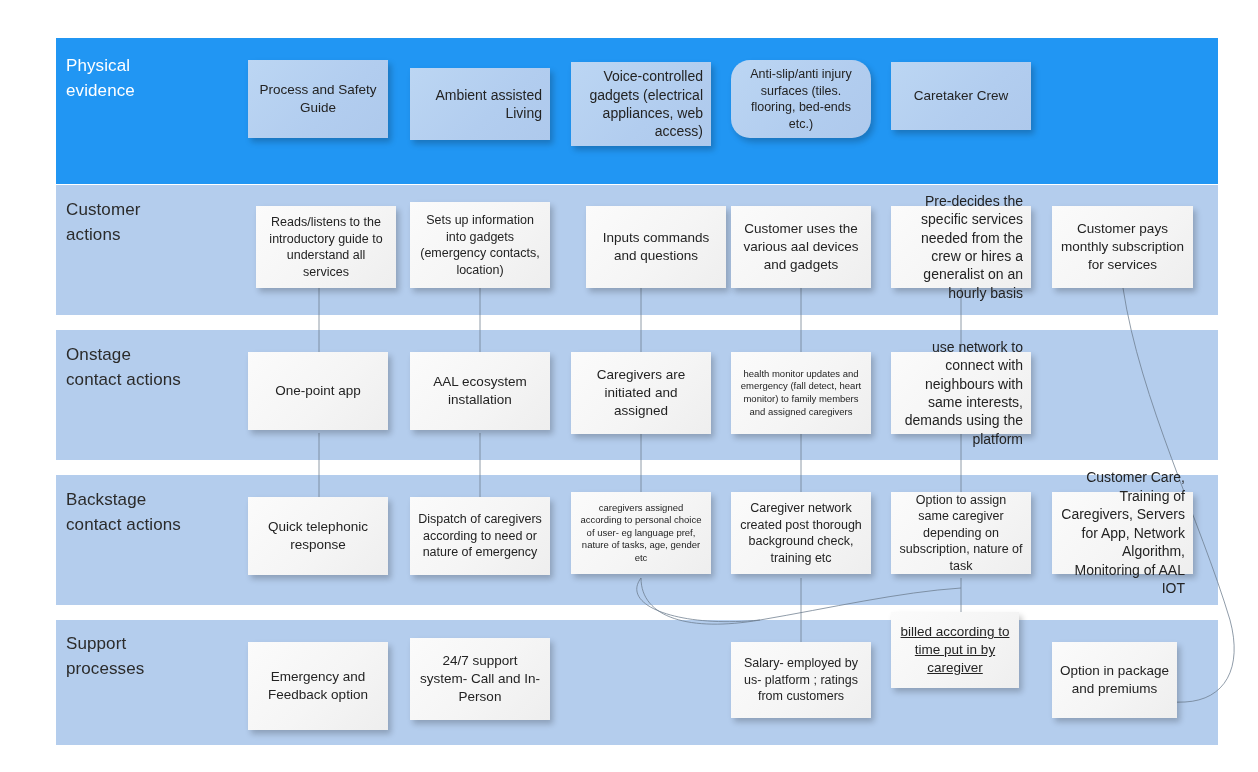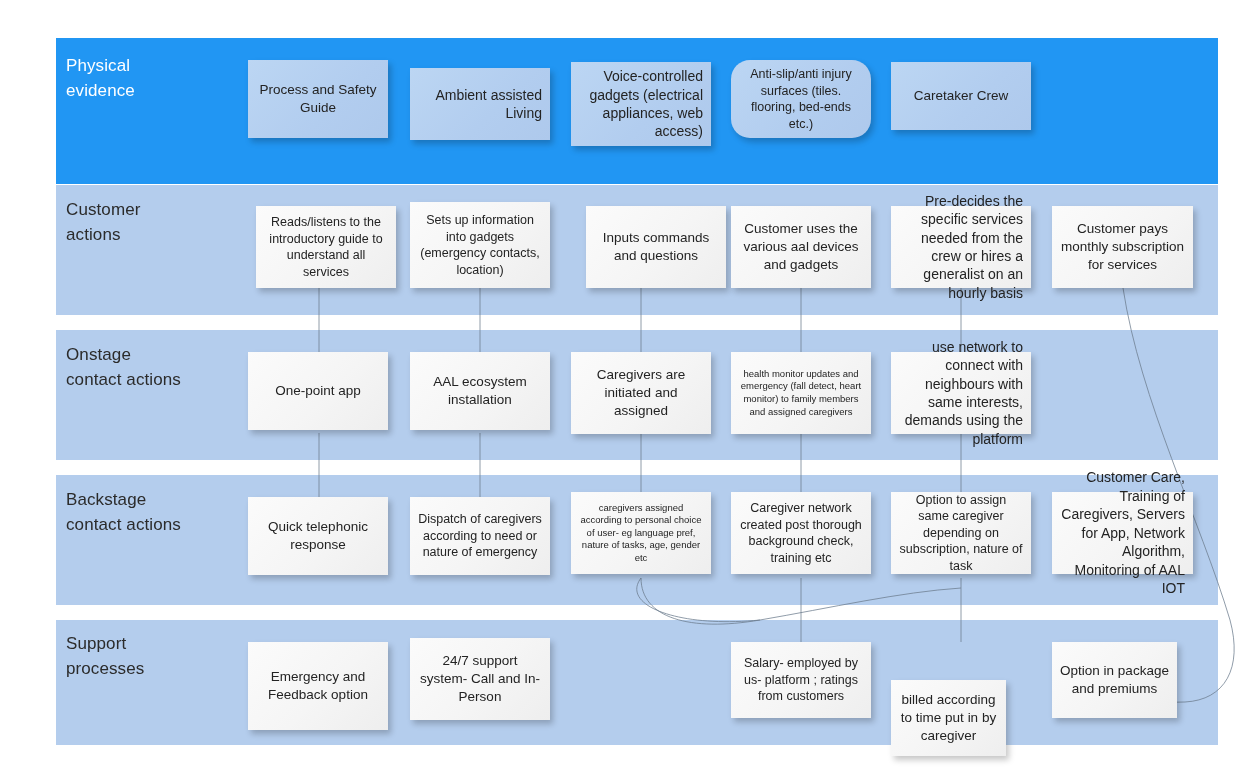"billed according to time put" div.card { text-decoration: none -> underline; top: 680px -> 612px; width: 115px -> 128px }
